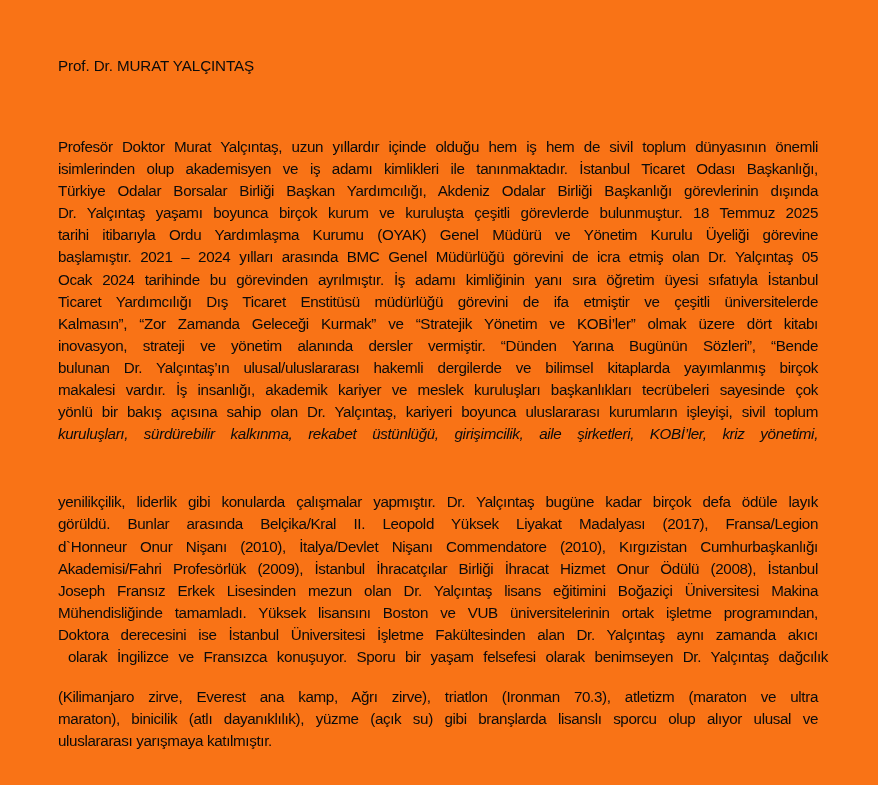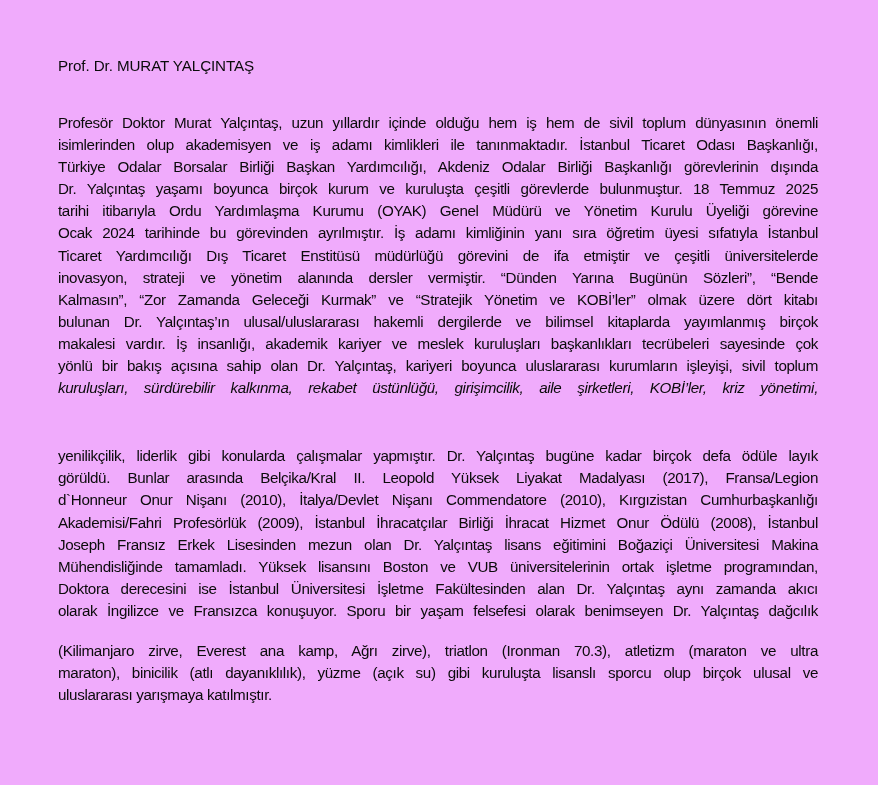"Prof. Dr. MURAT YALÇINTAŞ" .page { background: #f0abfc -> #f97316 }
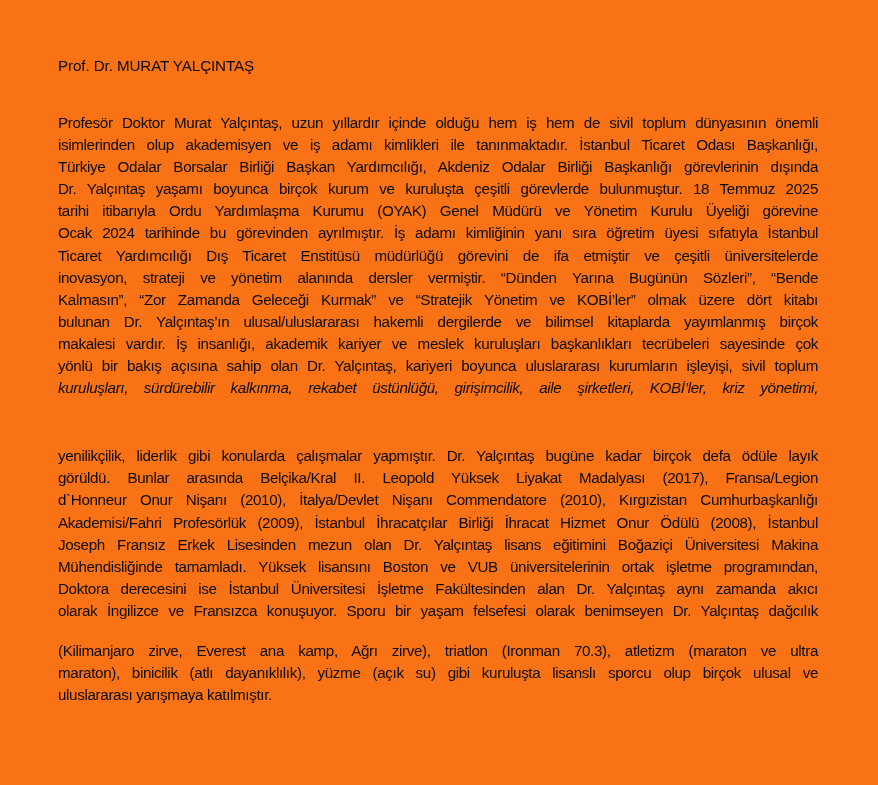"Profesör Doktor Murat Yalçıntaş, uzun" .body-text { top: 112px -> 136px }
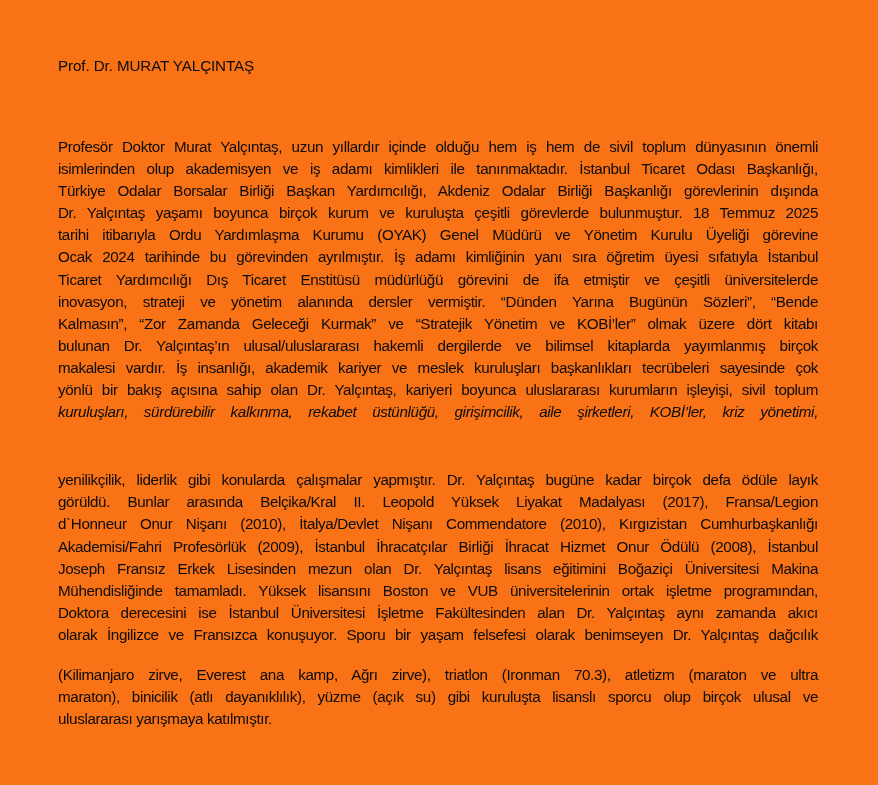"başlamıştır. 2021 – 2024 yılları" span.line { html: none -> <span>başlamıştır. 2021 – 2024 yılları arasında BMC Genel Müdürlüğü görevini de icra etmiş olan Dr. Yalçıntaş 05</span> }
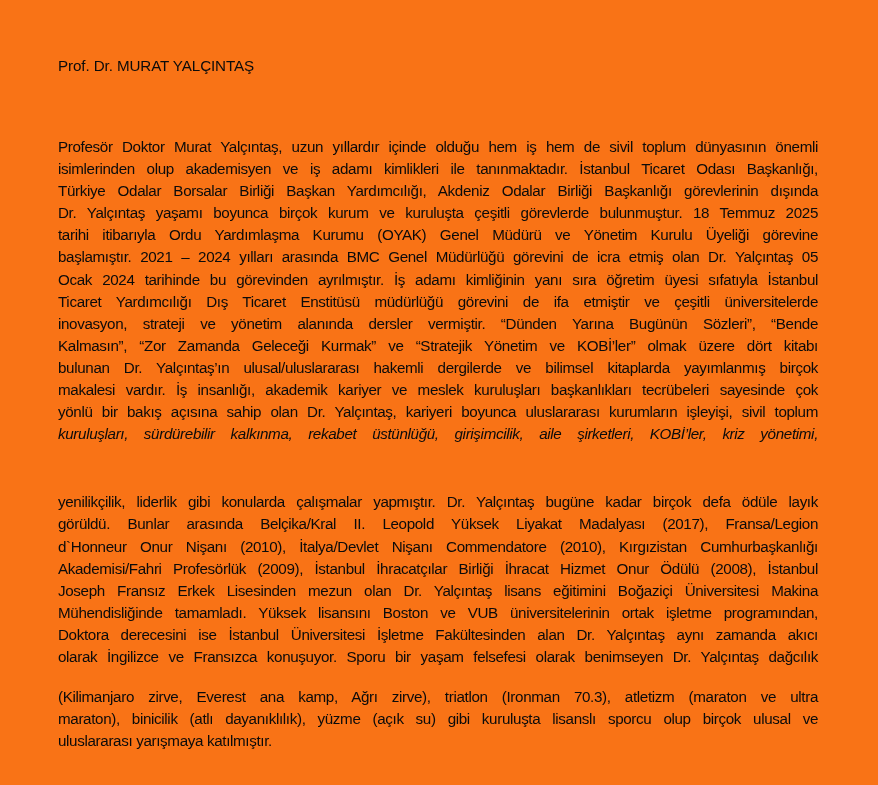"inovasyon, strateji ve yönetim alanında" span.line { order: before "Kalmasın”, “Zor Zamanda Geleceği Kurmak”" -> after "Kalmasın”, “Zor Zamanda Geleceği Kurmak”" }
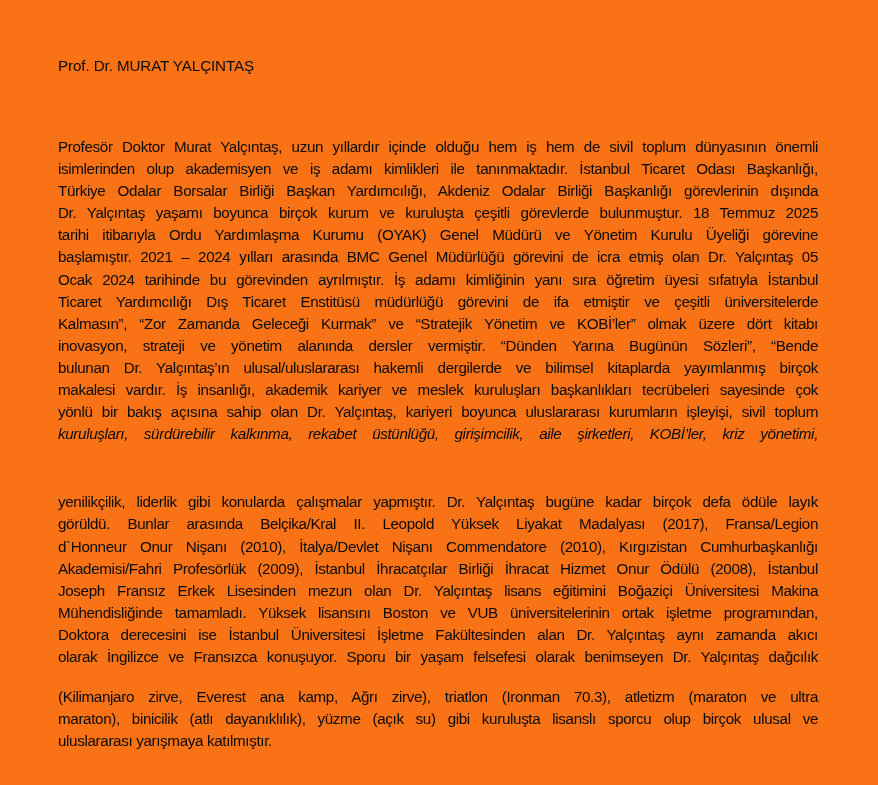"olarak İngilizce ve Fransızca konuşuyor." span.line { margin-left: none -> 10px }
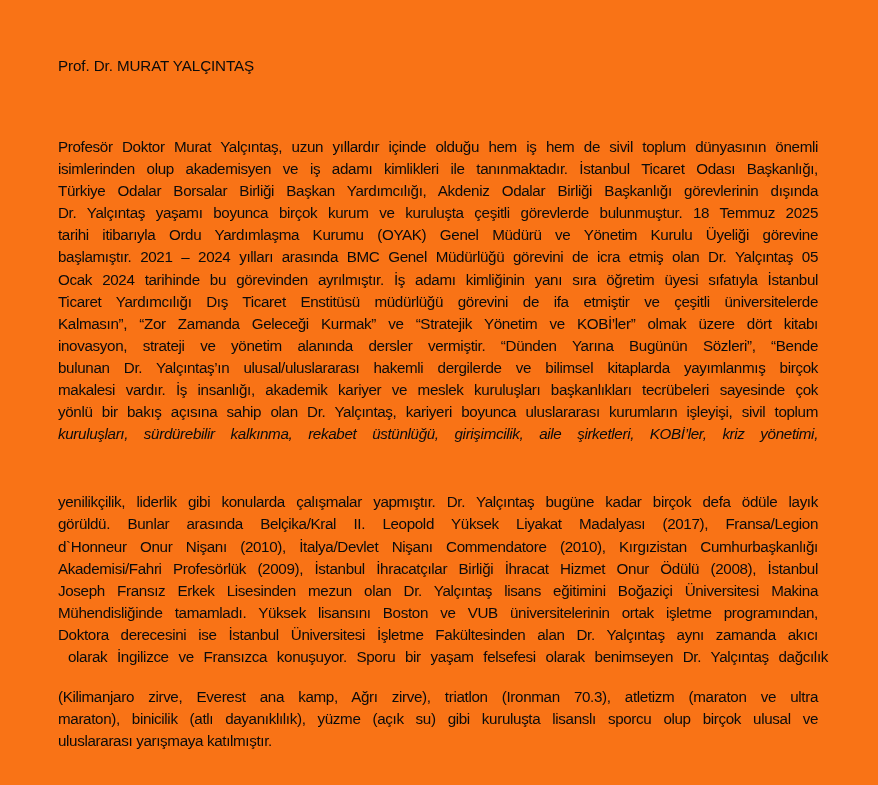"maraton), binicilik (atlı dayanıklılık)," span.line { text: kuruluşta lisanslı sporcu olup birçok -> branşlarda lisanslı sporcu olup alıyor }
